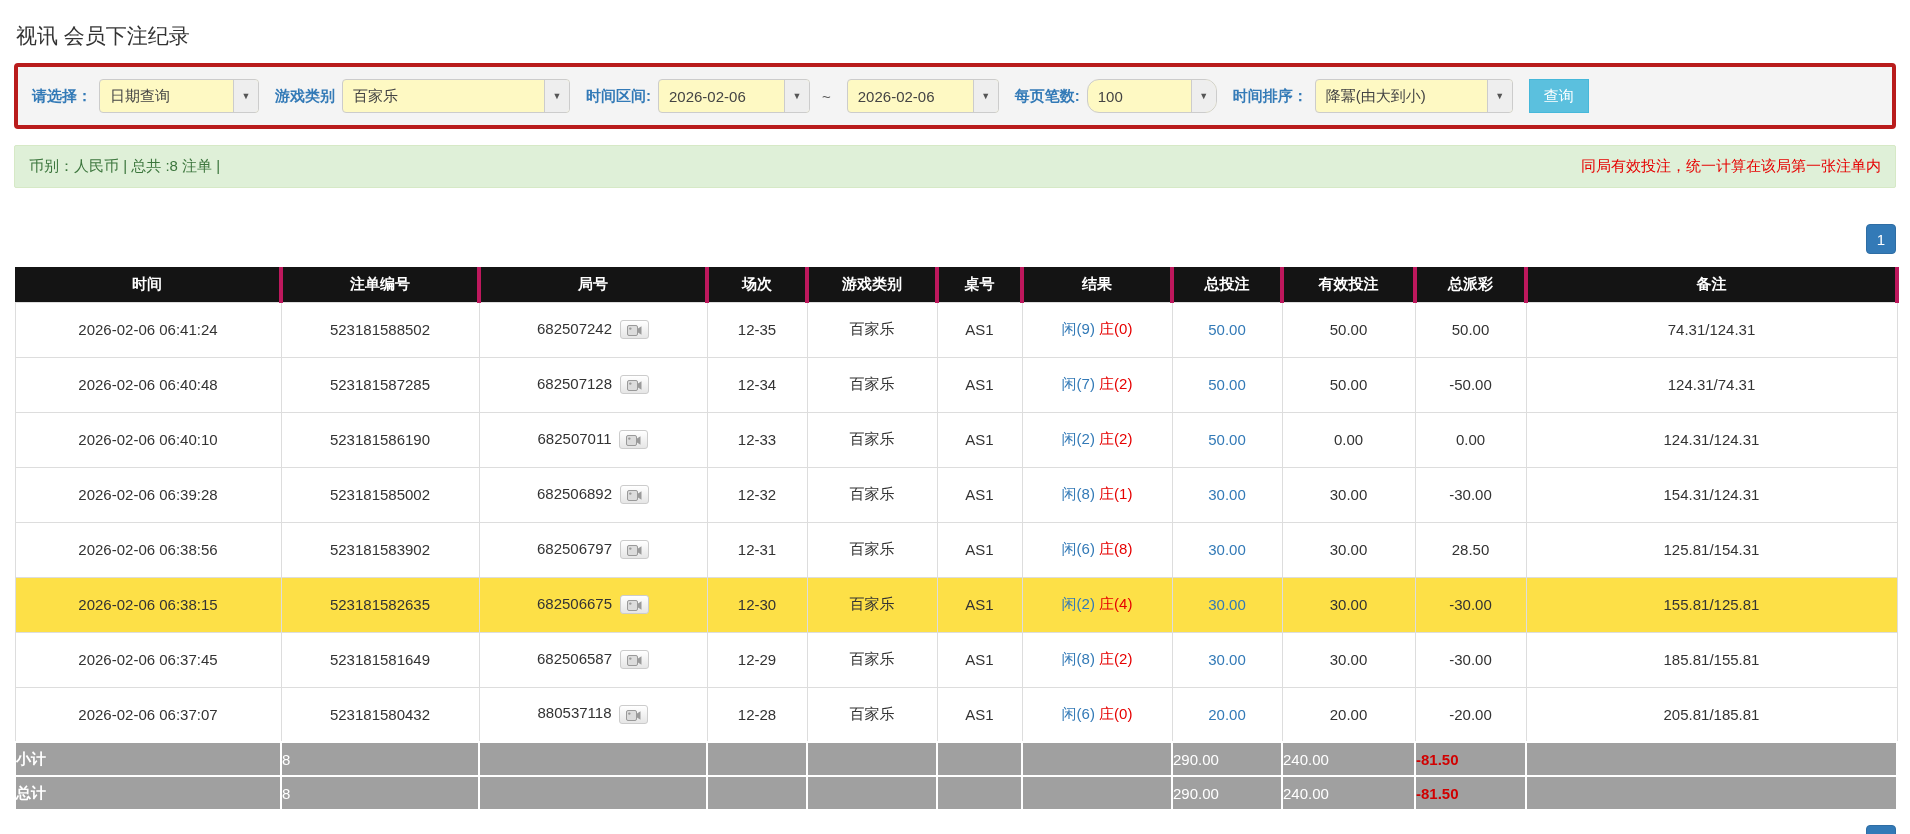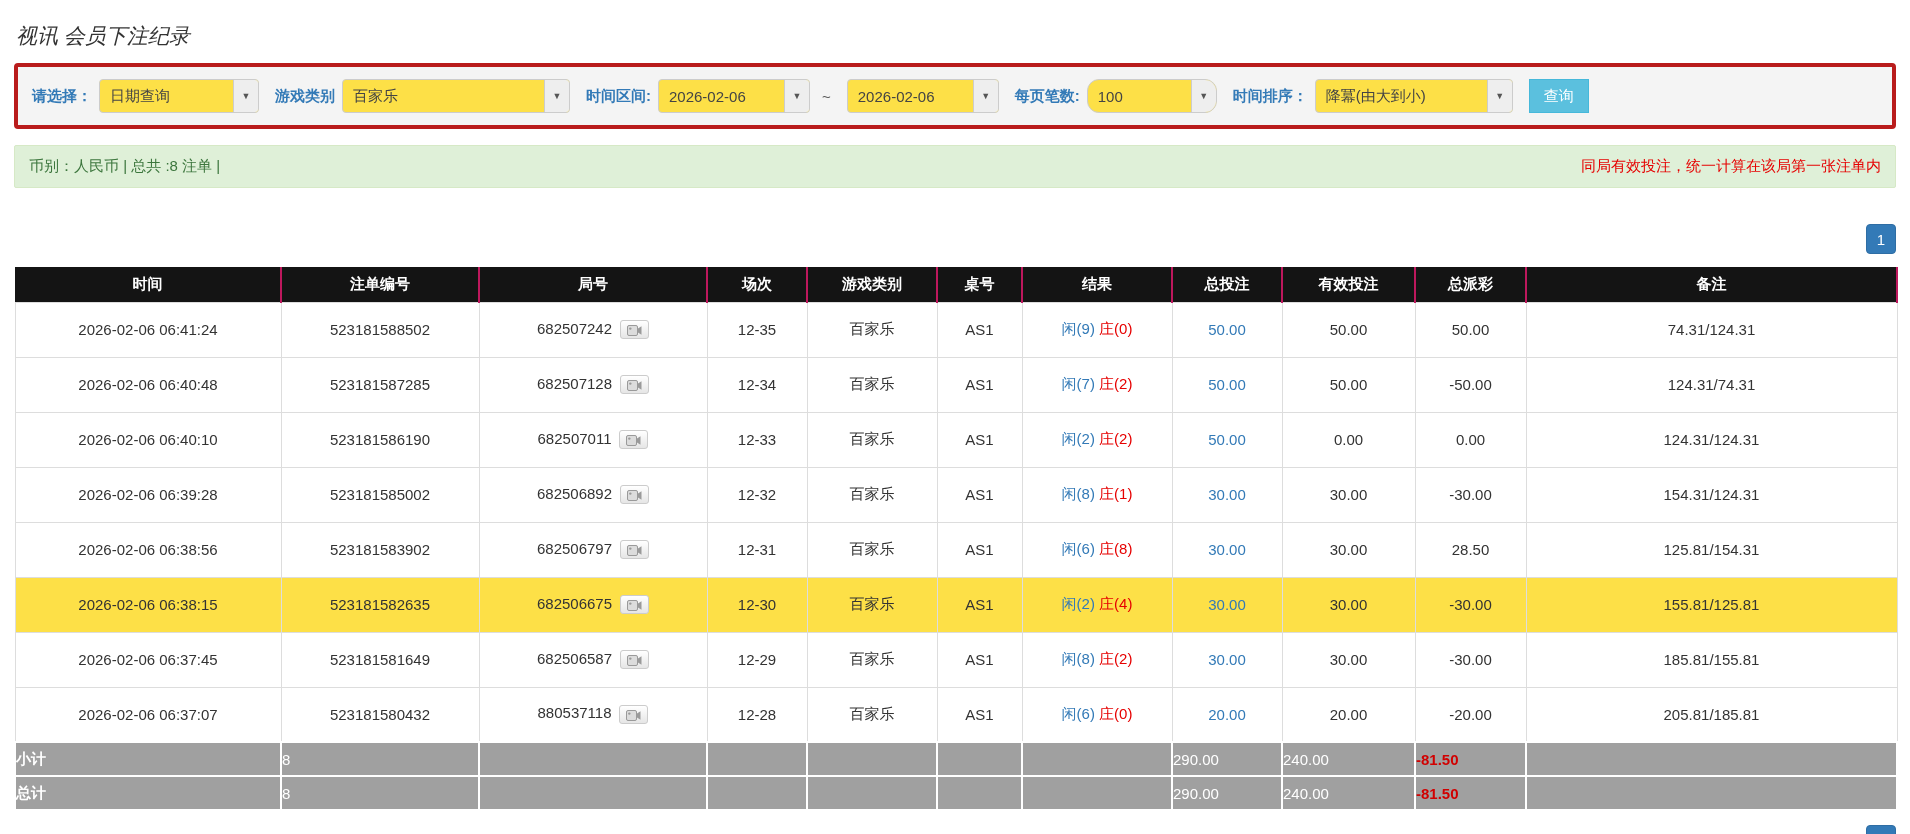"视讯 会员下注纪录" .page-title { font-style: italic -> none }
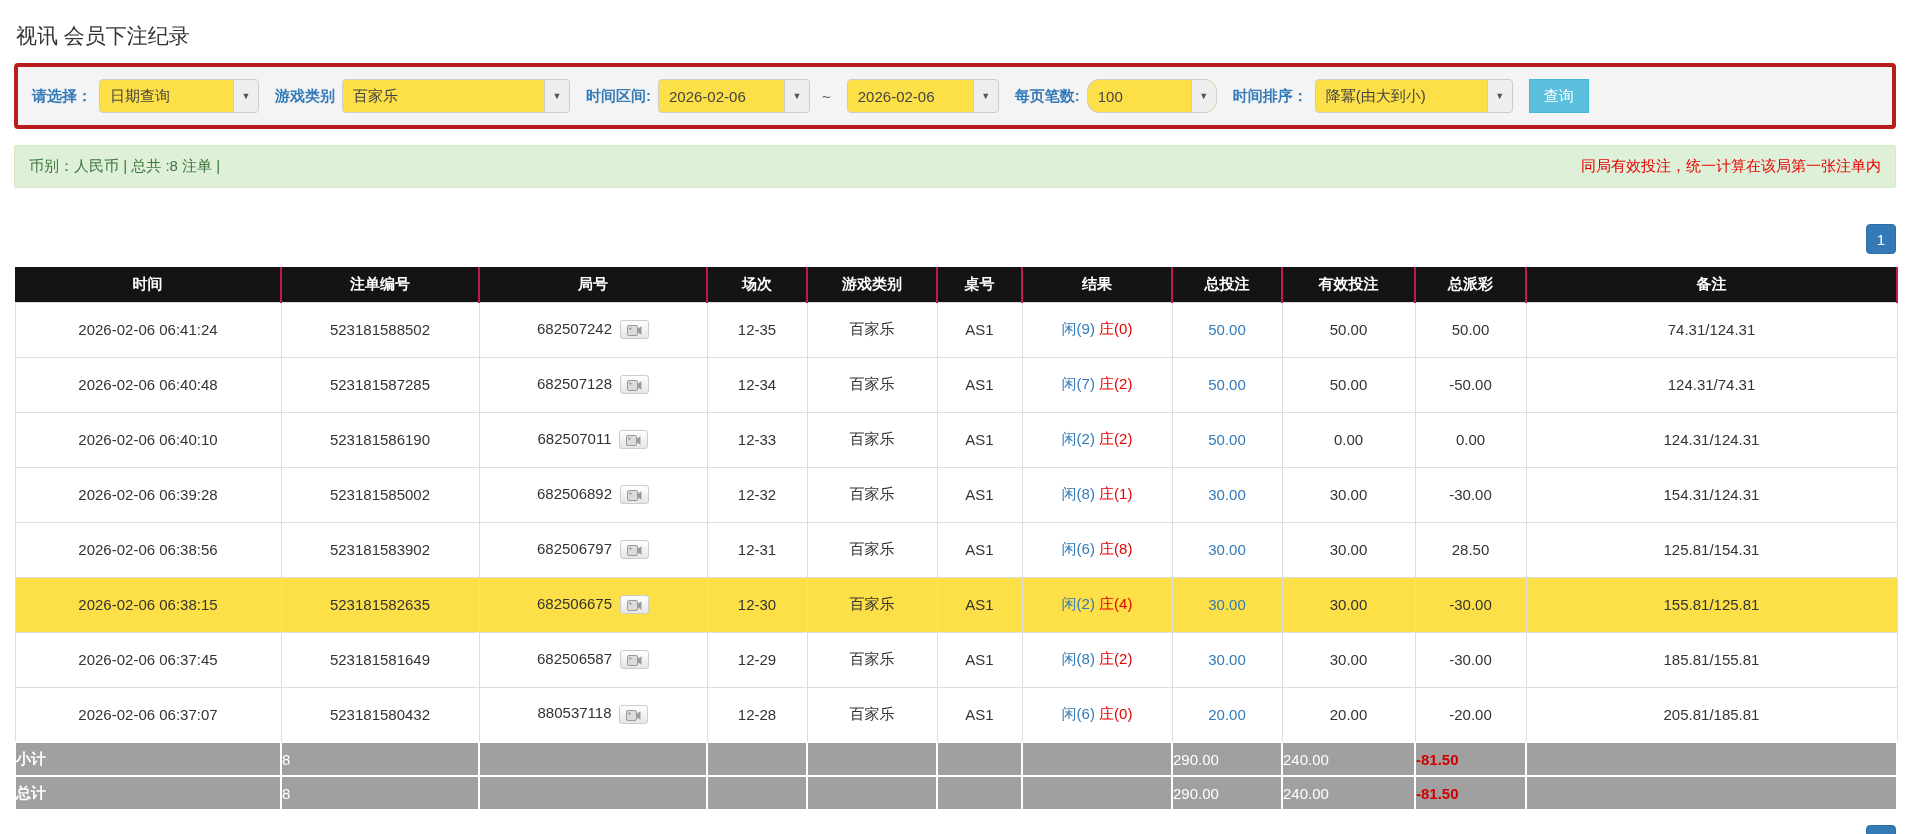"日期查询" .combo { background: #fde047 -> #fef9c3 }
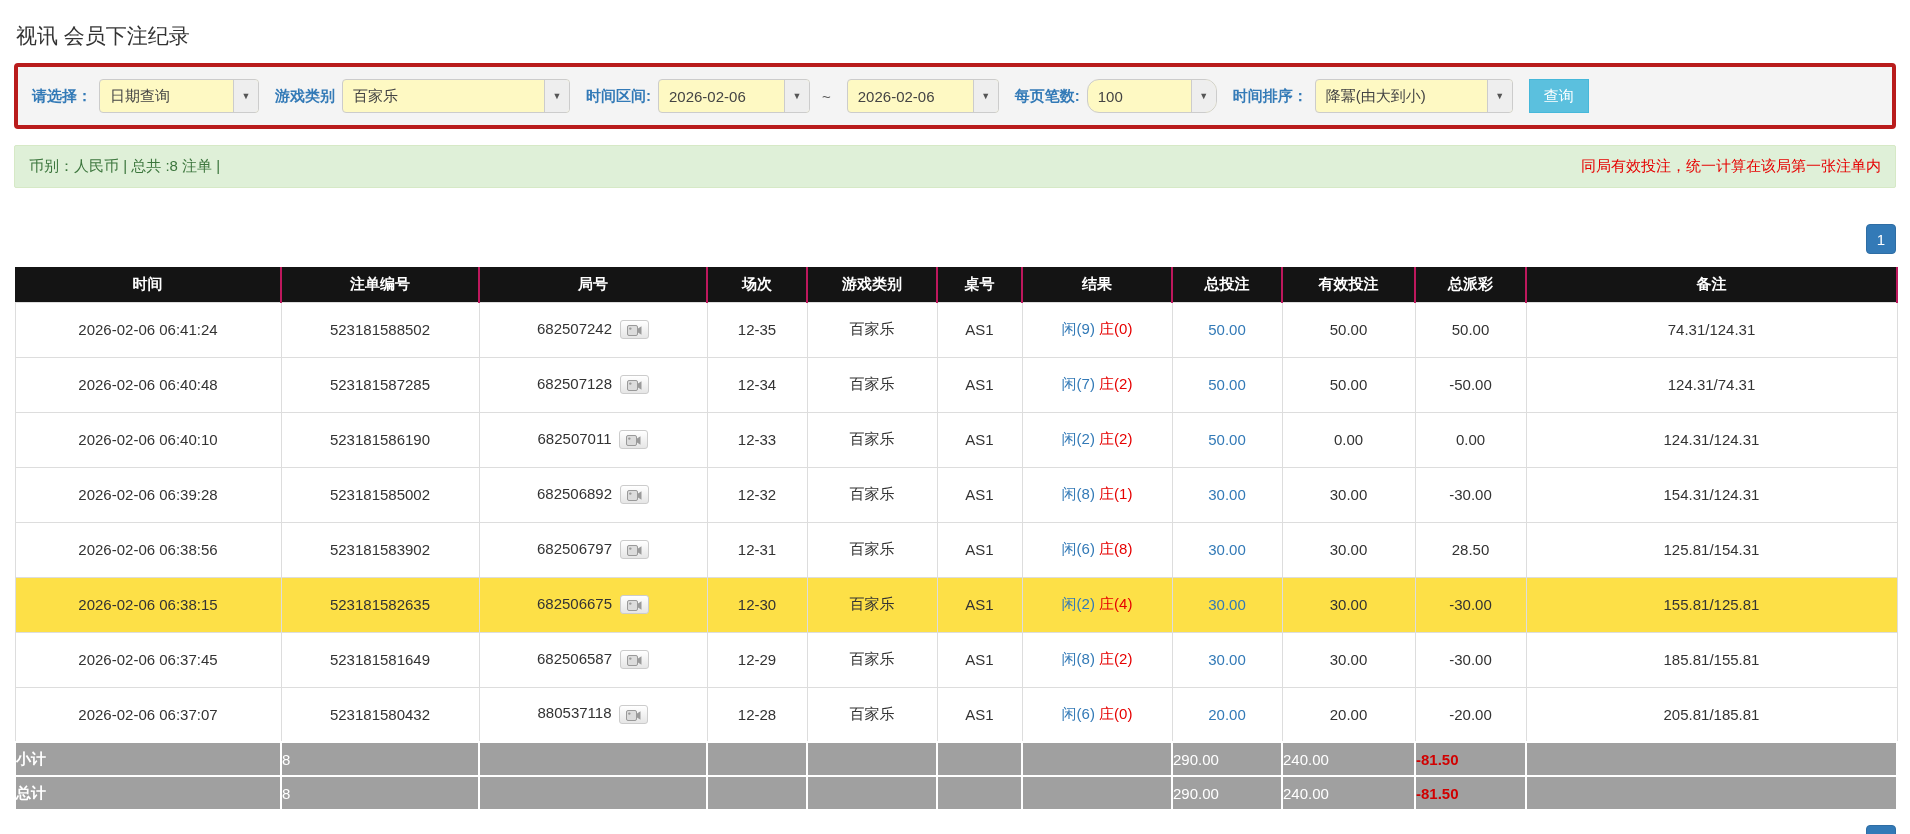"时间" .records thead th { border-right: 2px solid #be185d -> 4px solid #be185d }
